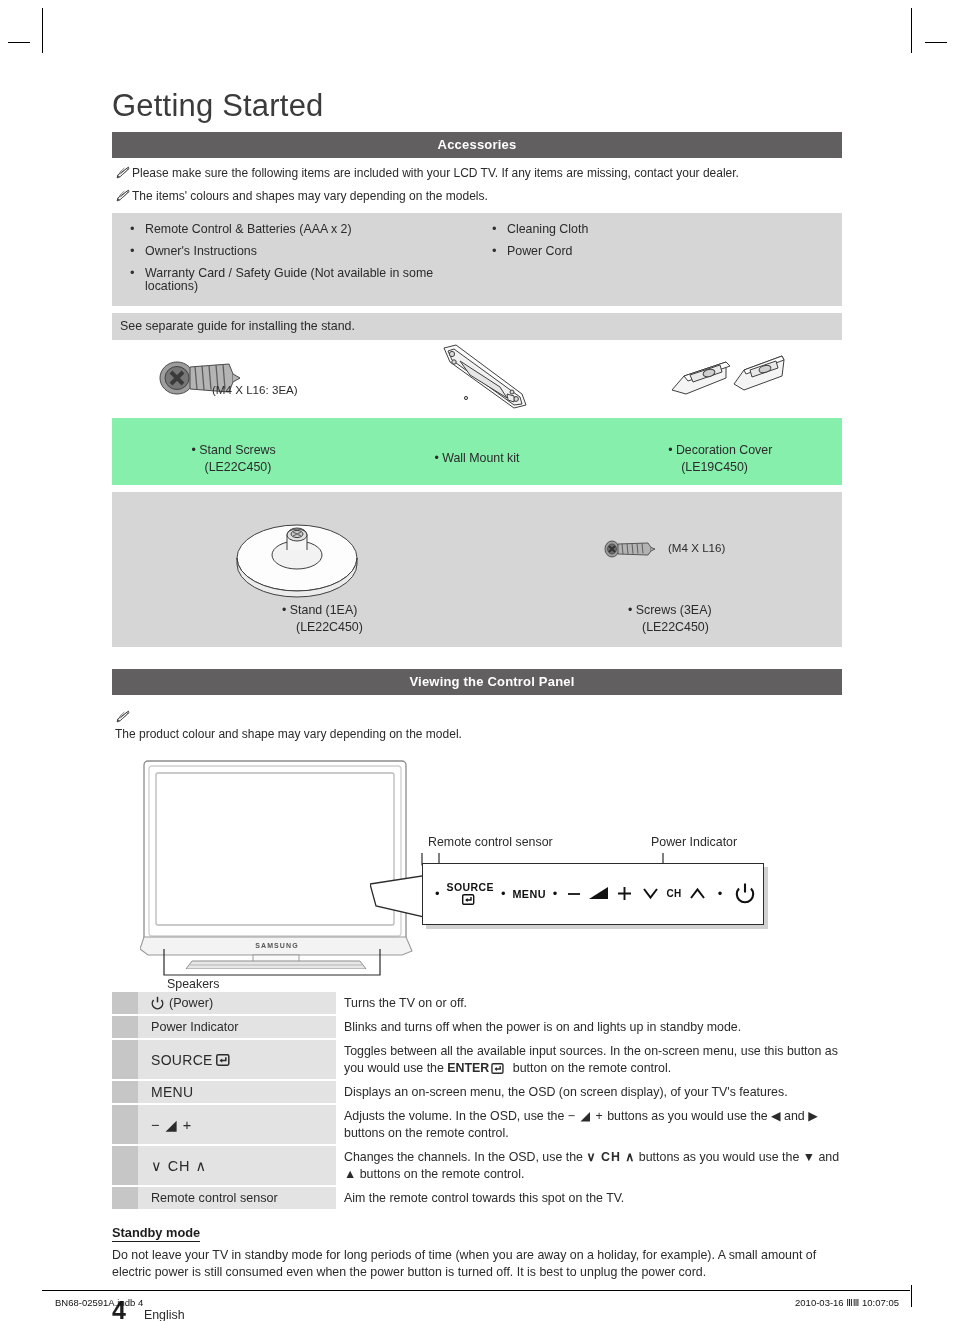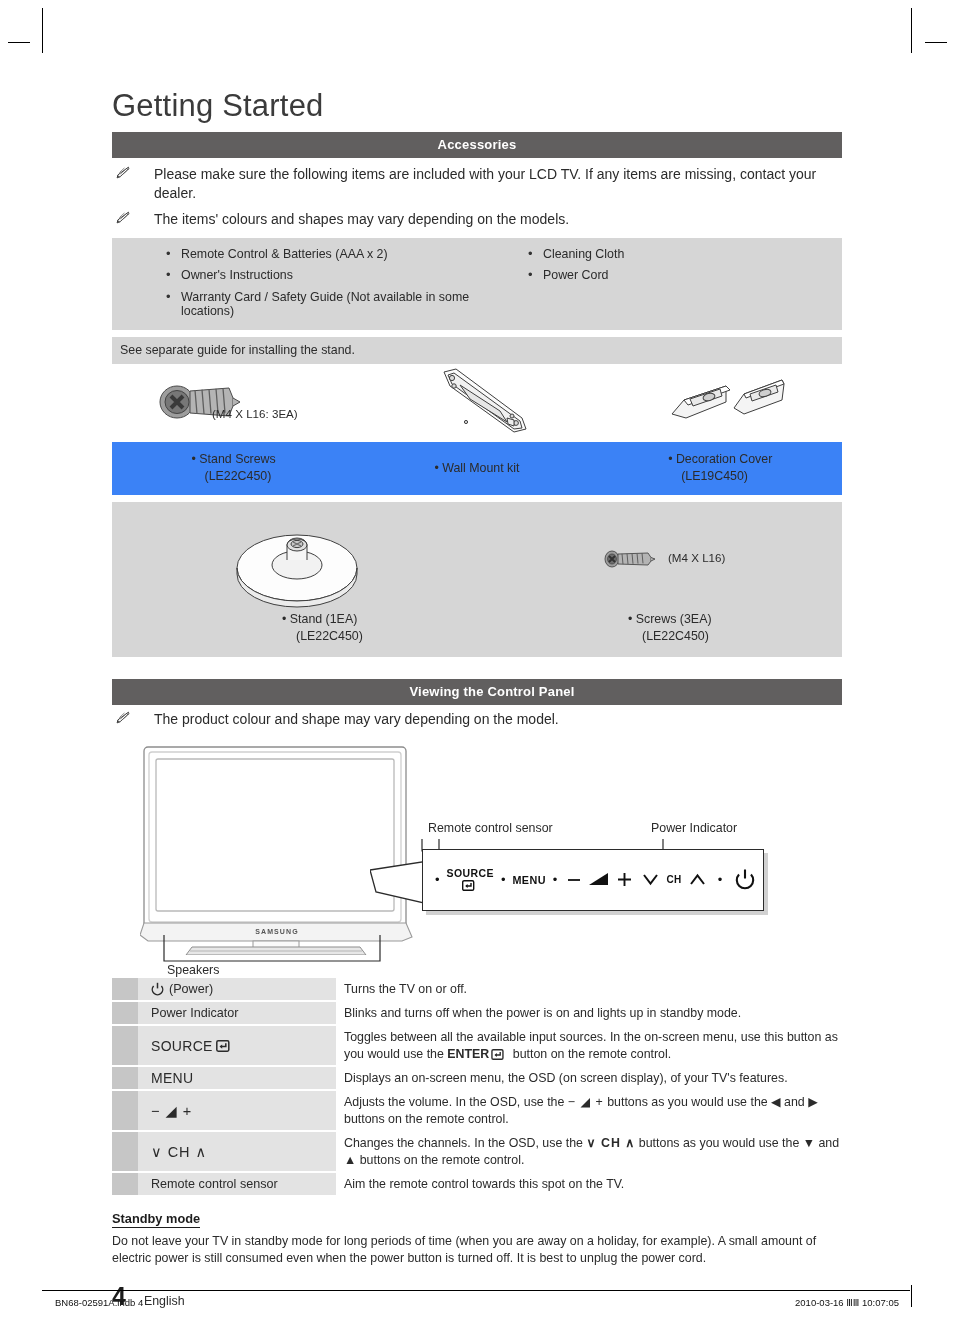"Please make sure the following" .note { font-size: 14px -> 12px; gap: 24px -> 2px }
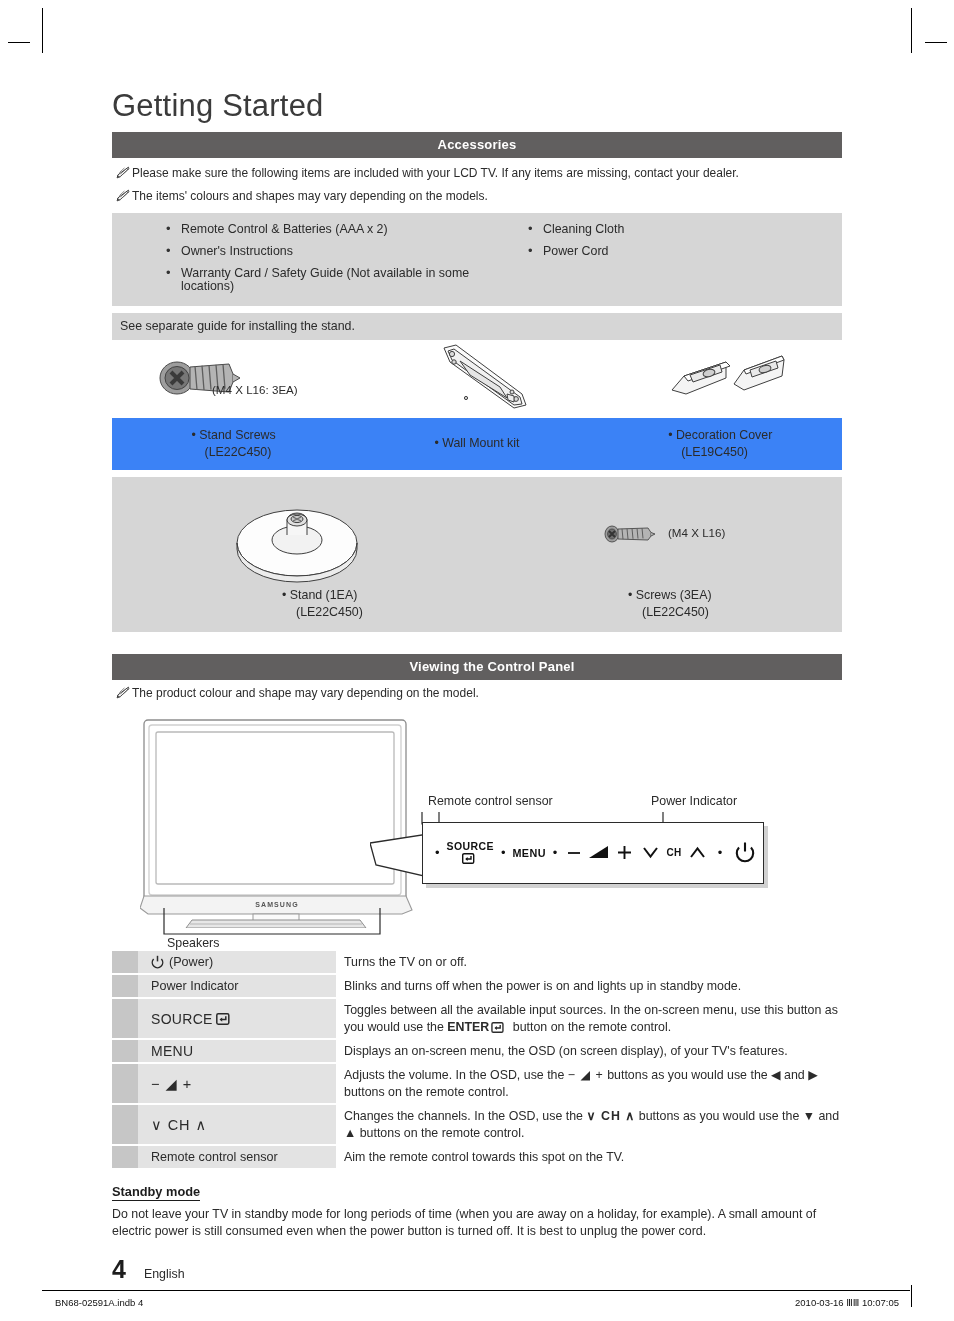"Remote Control & Batteries (AAA" .acclist .col { margin-left: 36px -> none }
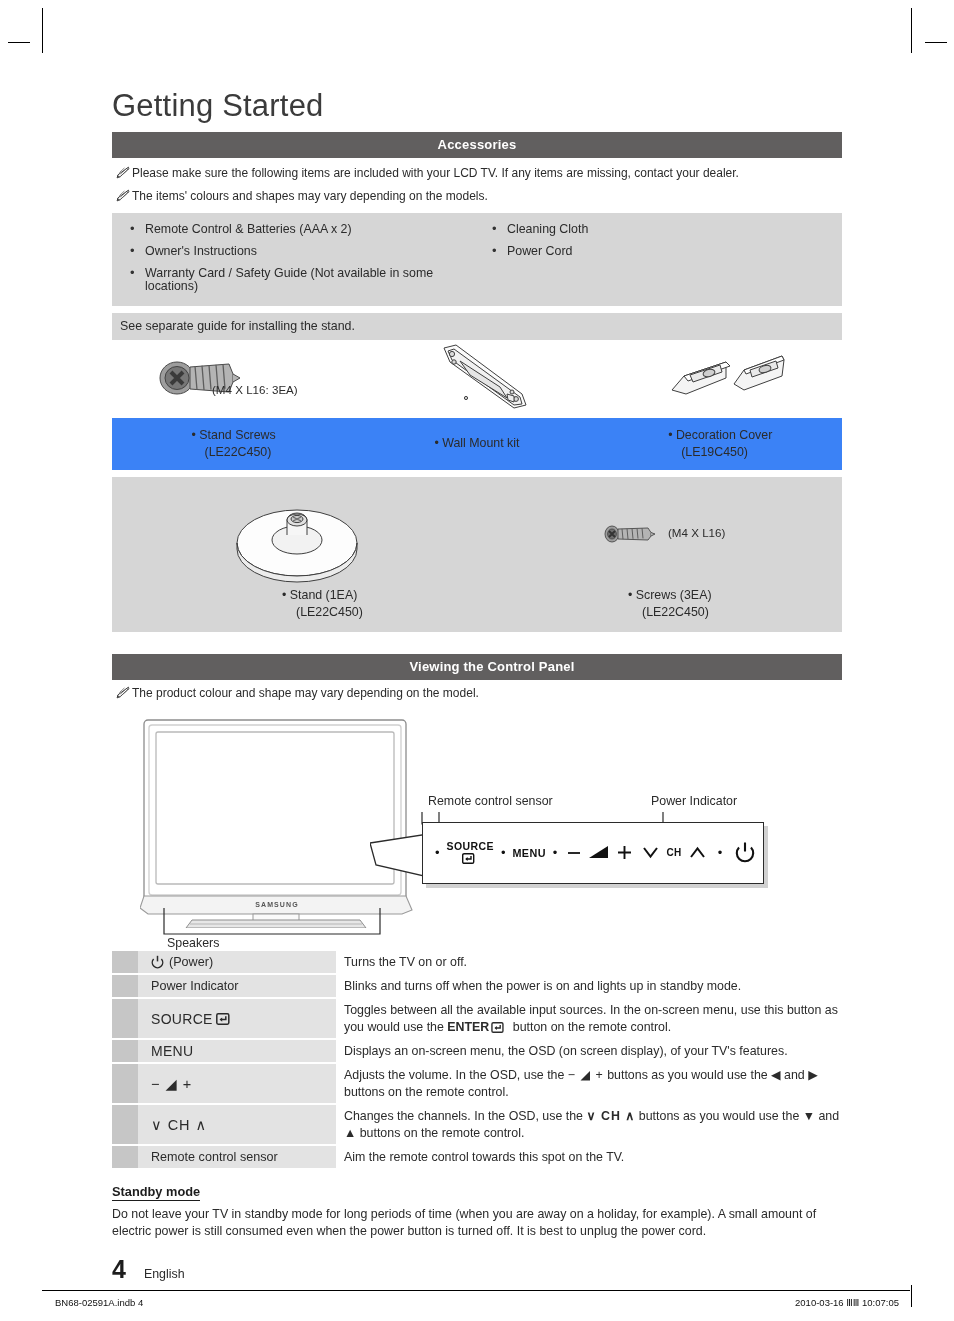"Stand Screws" .partslabels { background: #3b82f6 -> #86efac; padding: 9px 0 10px 0 -> 24px 0 10px 0 }
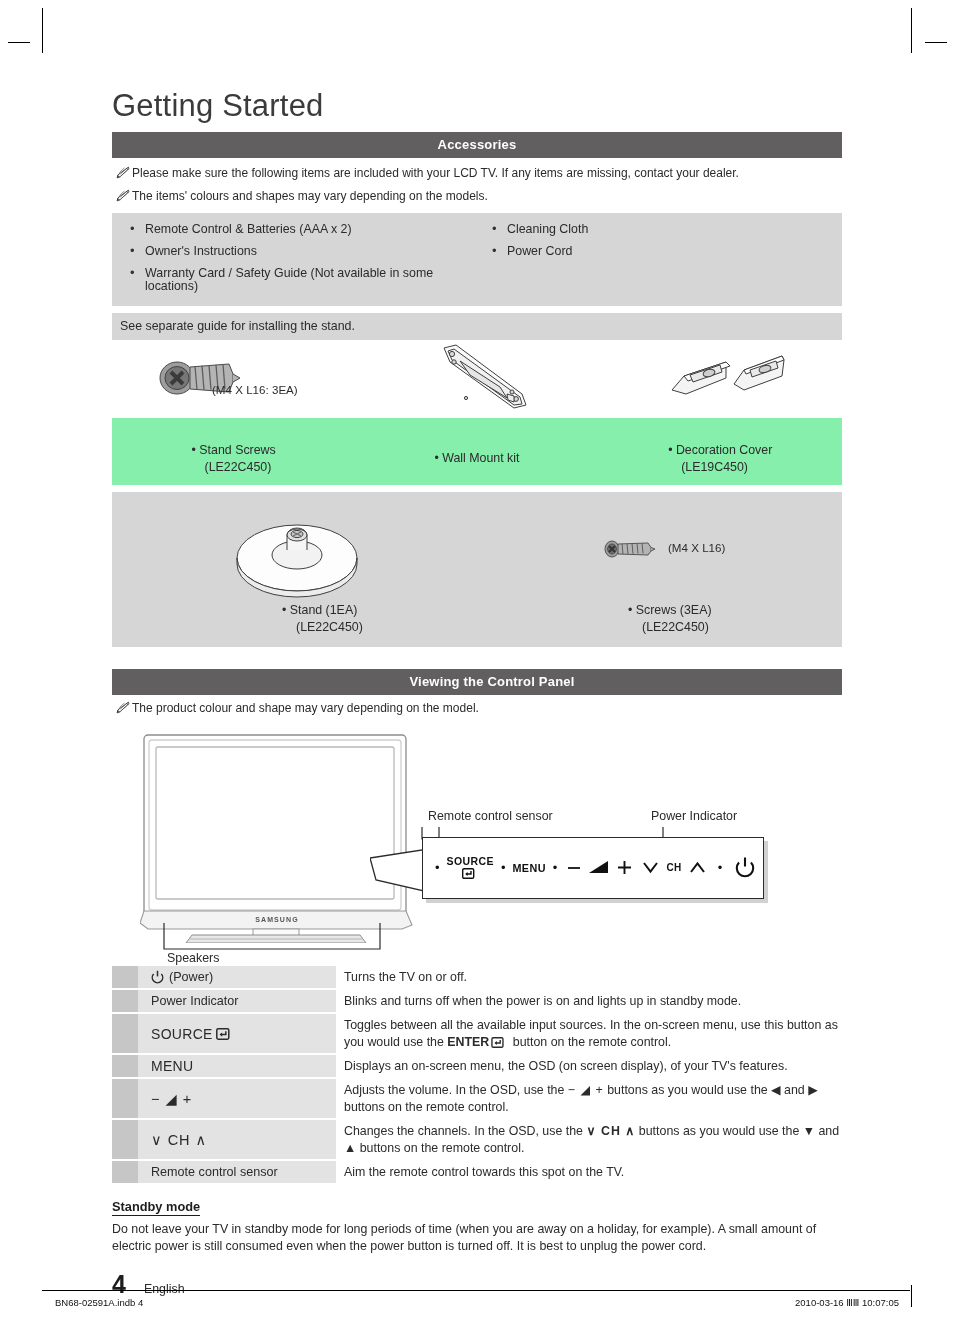"The product colour and shape" div.note { flex-direction: none -> column; margin-top: 5px -> 14px }
